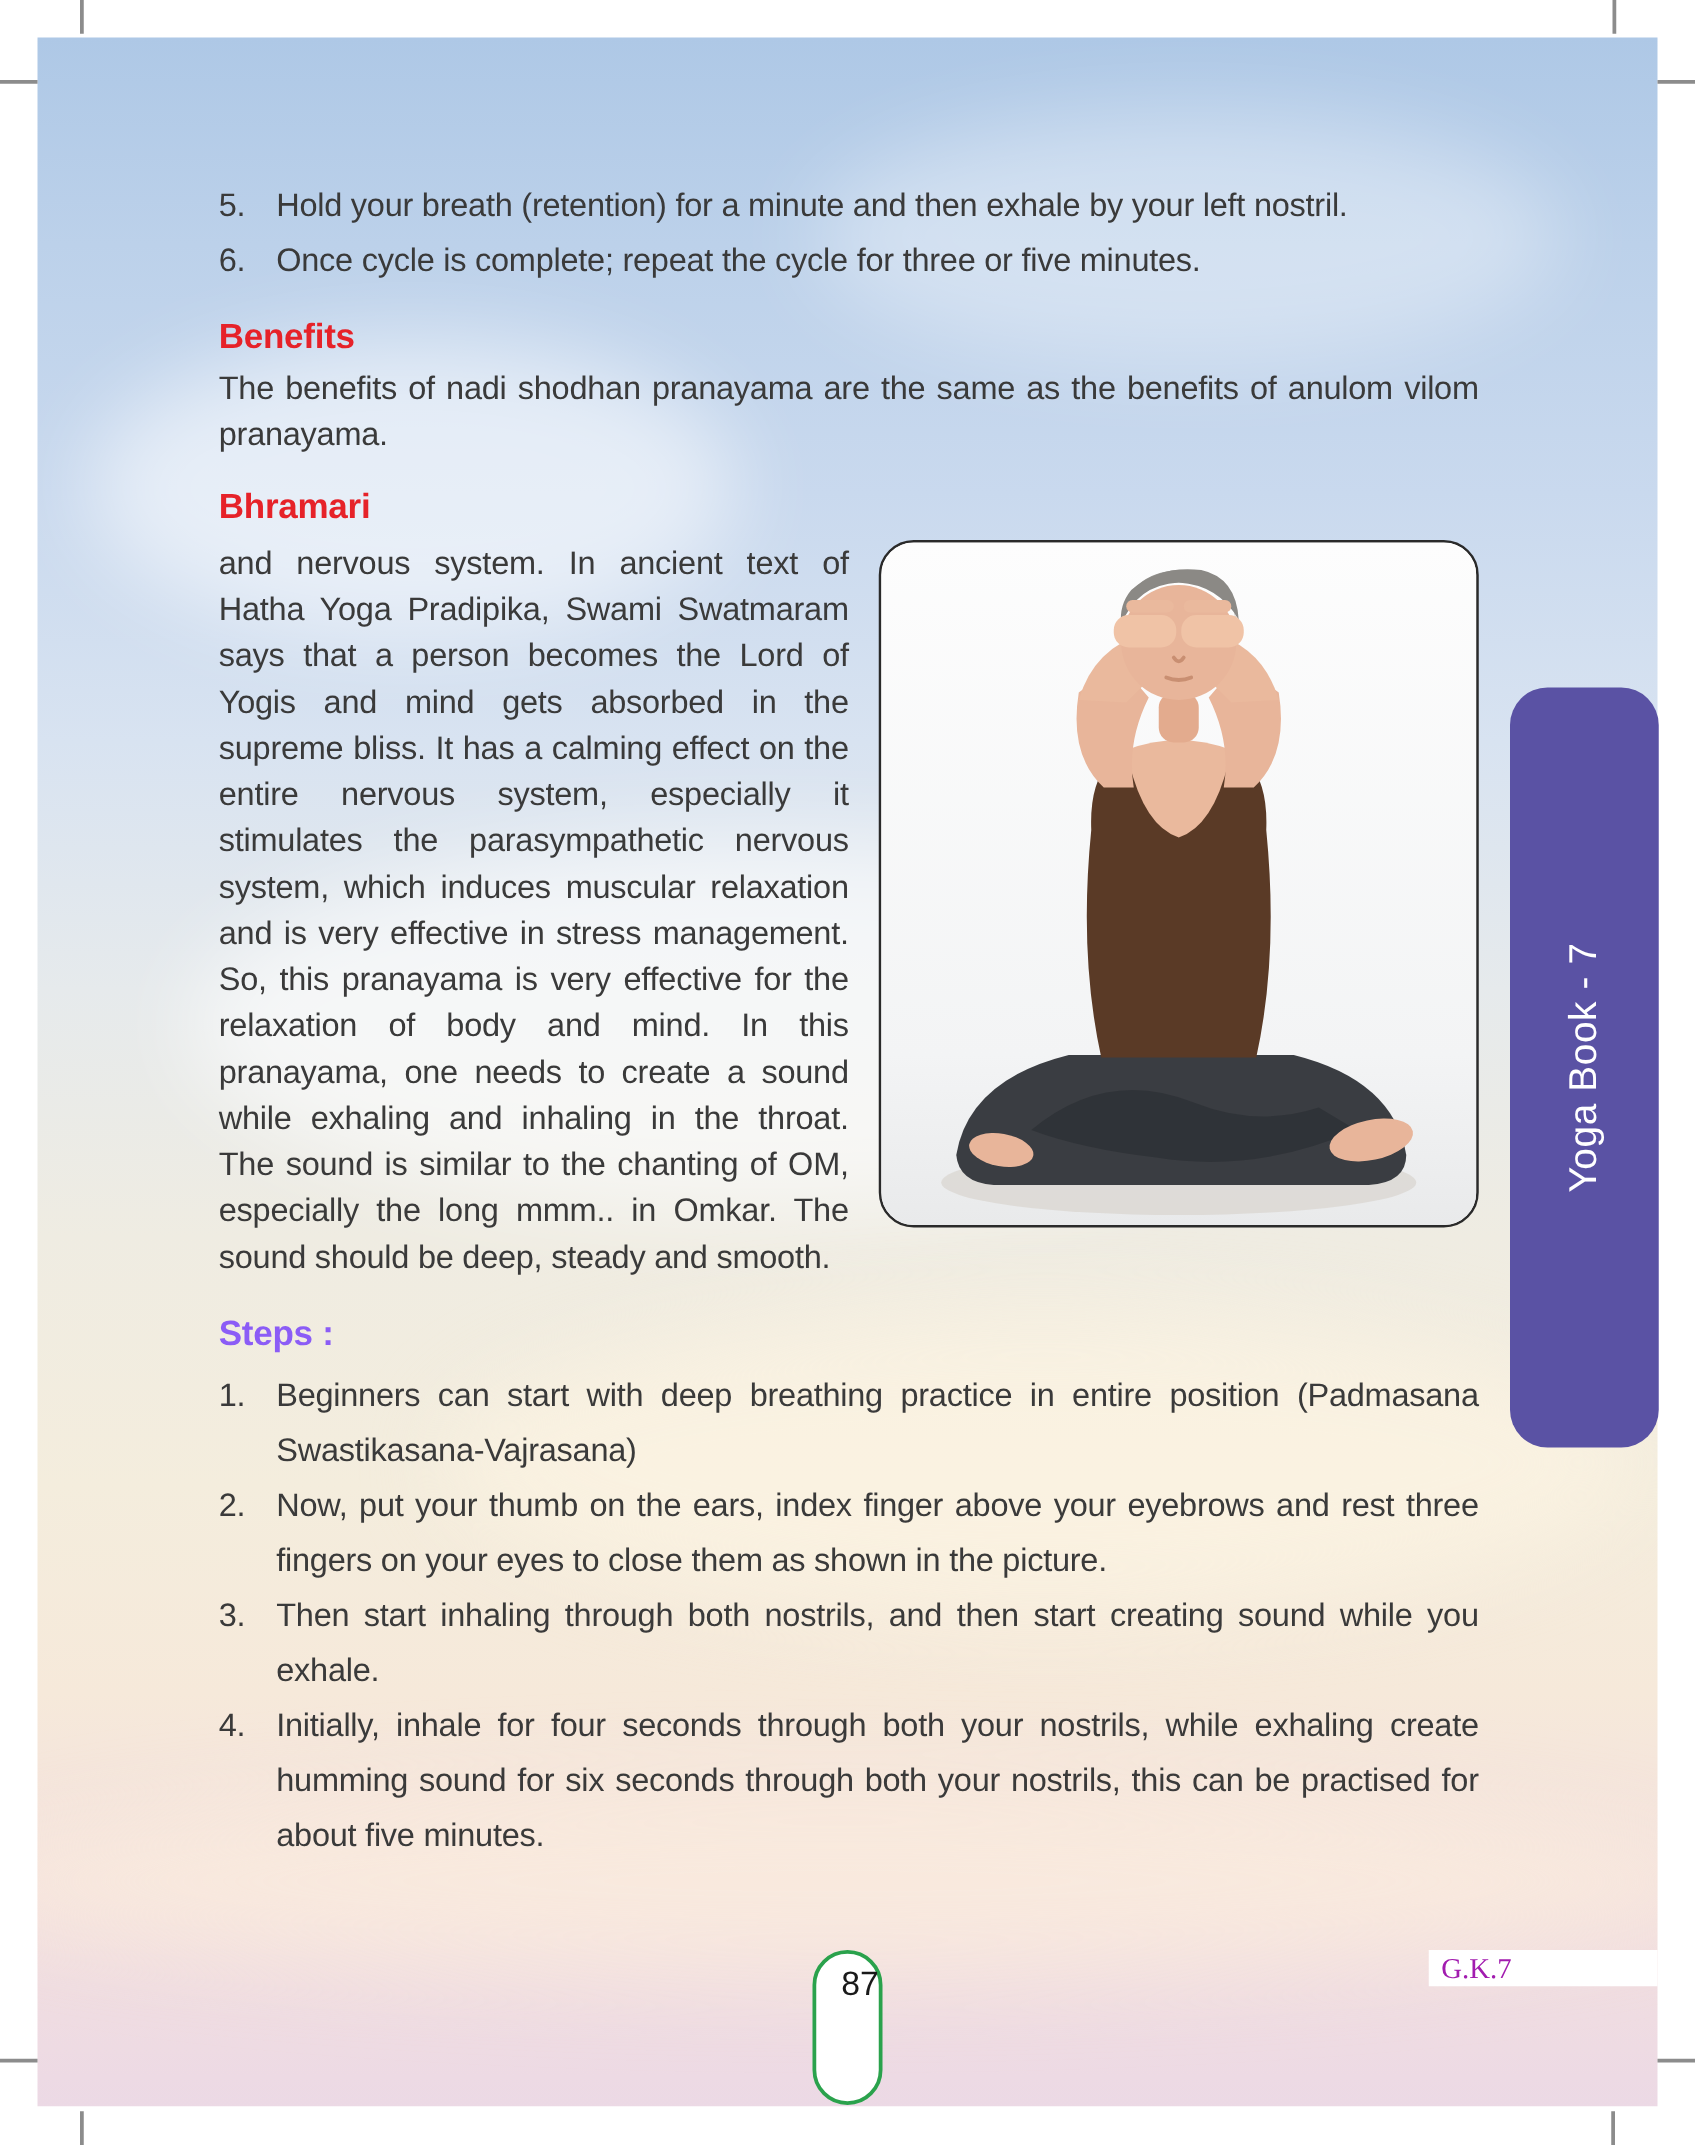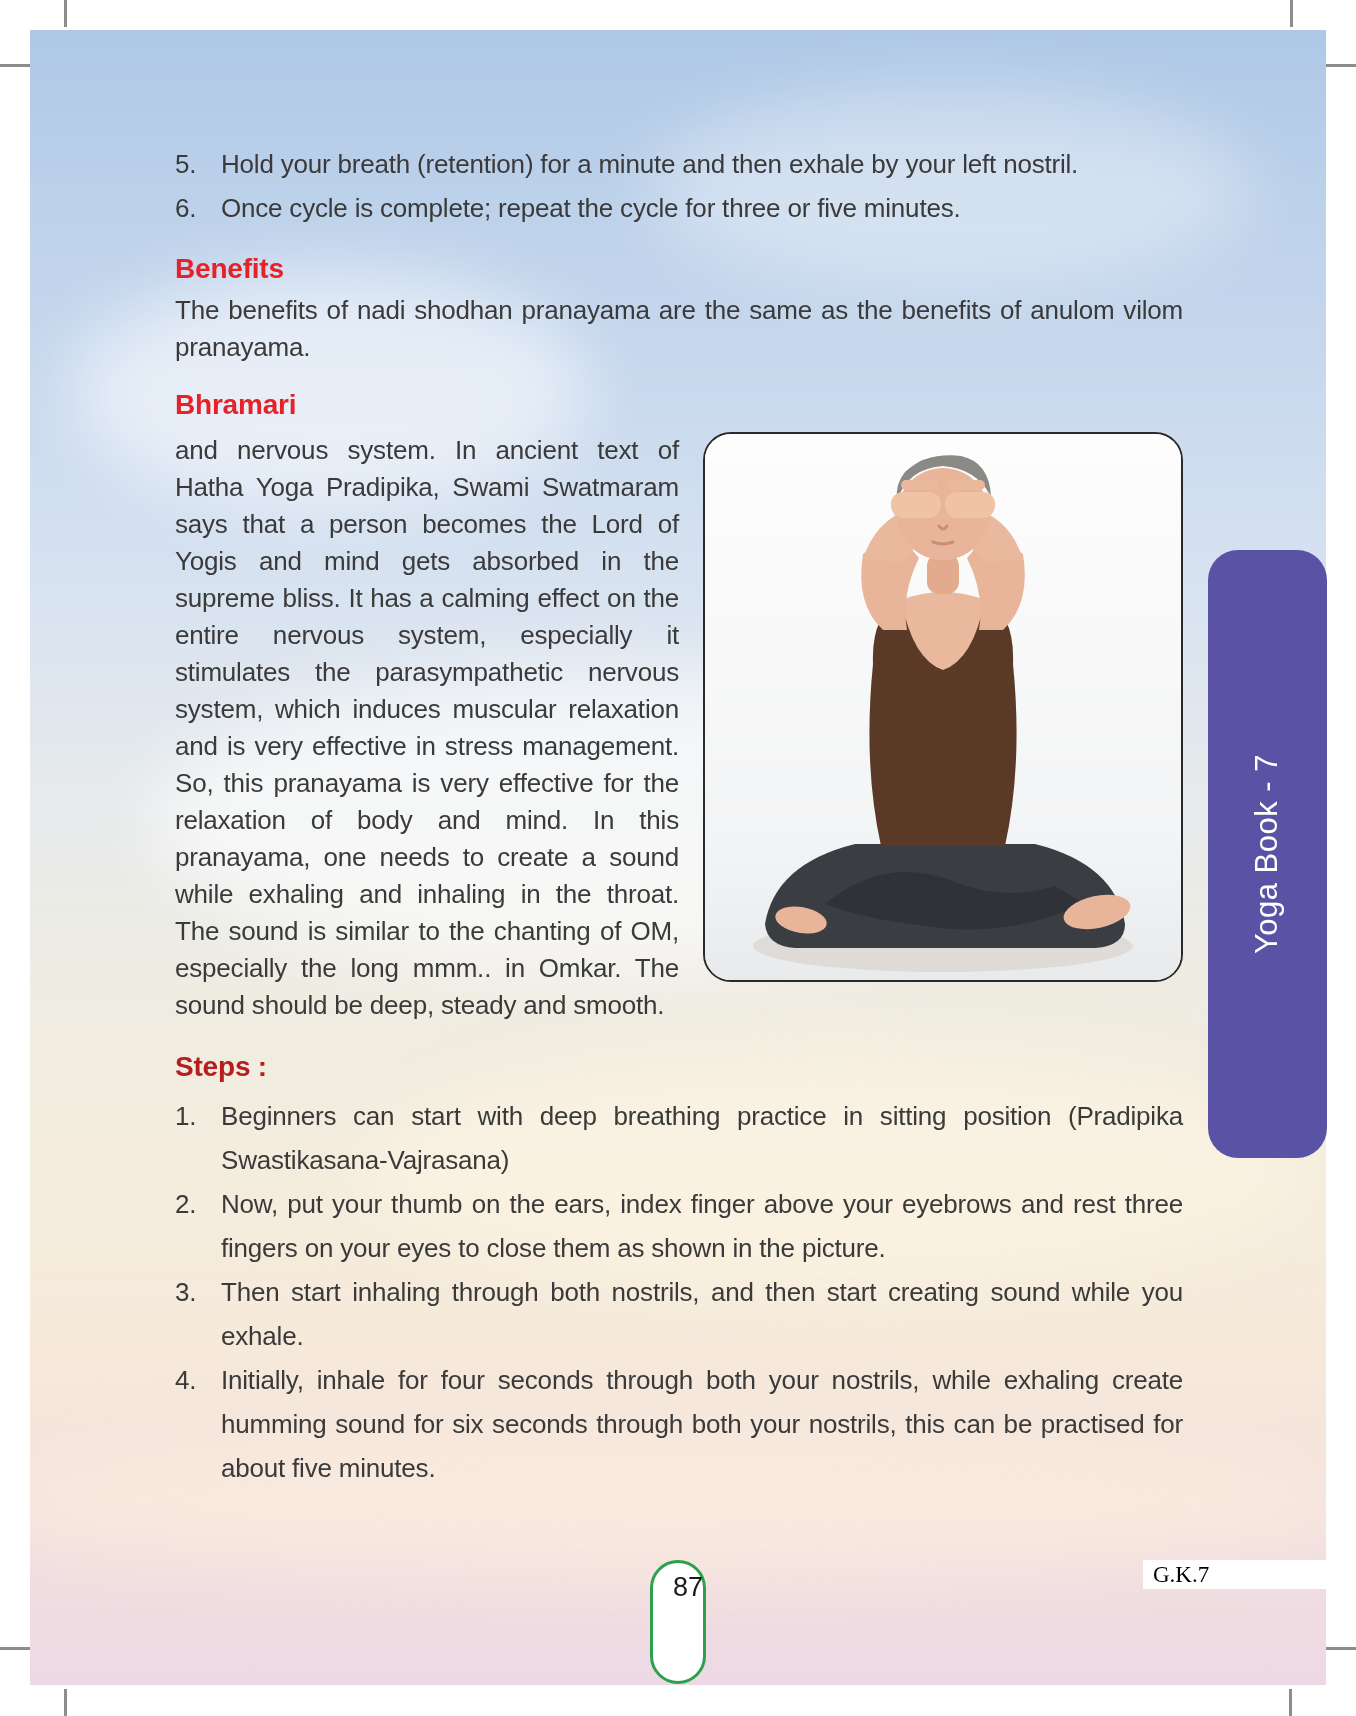"Steps :" h3.blue { color: #b91c1c -> #8b5cf6 }
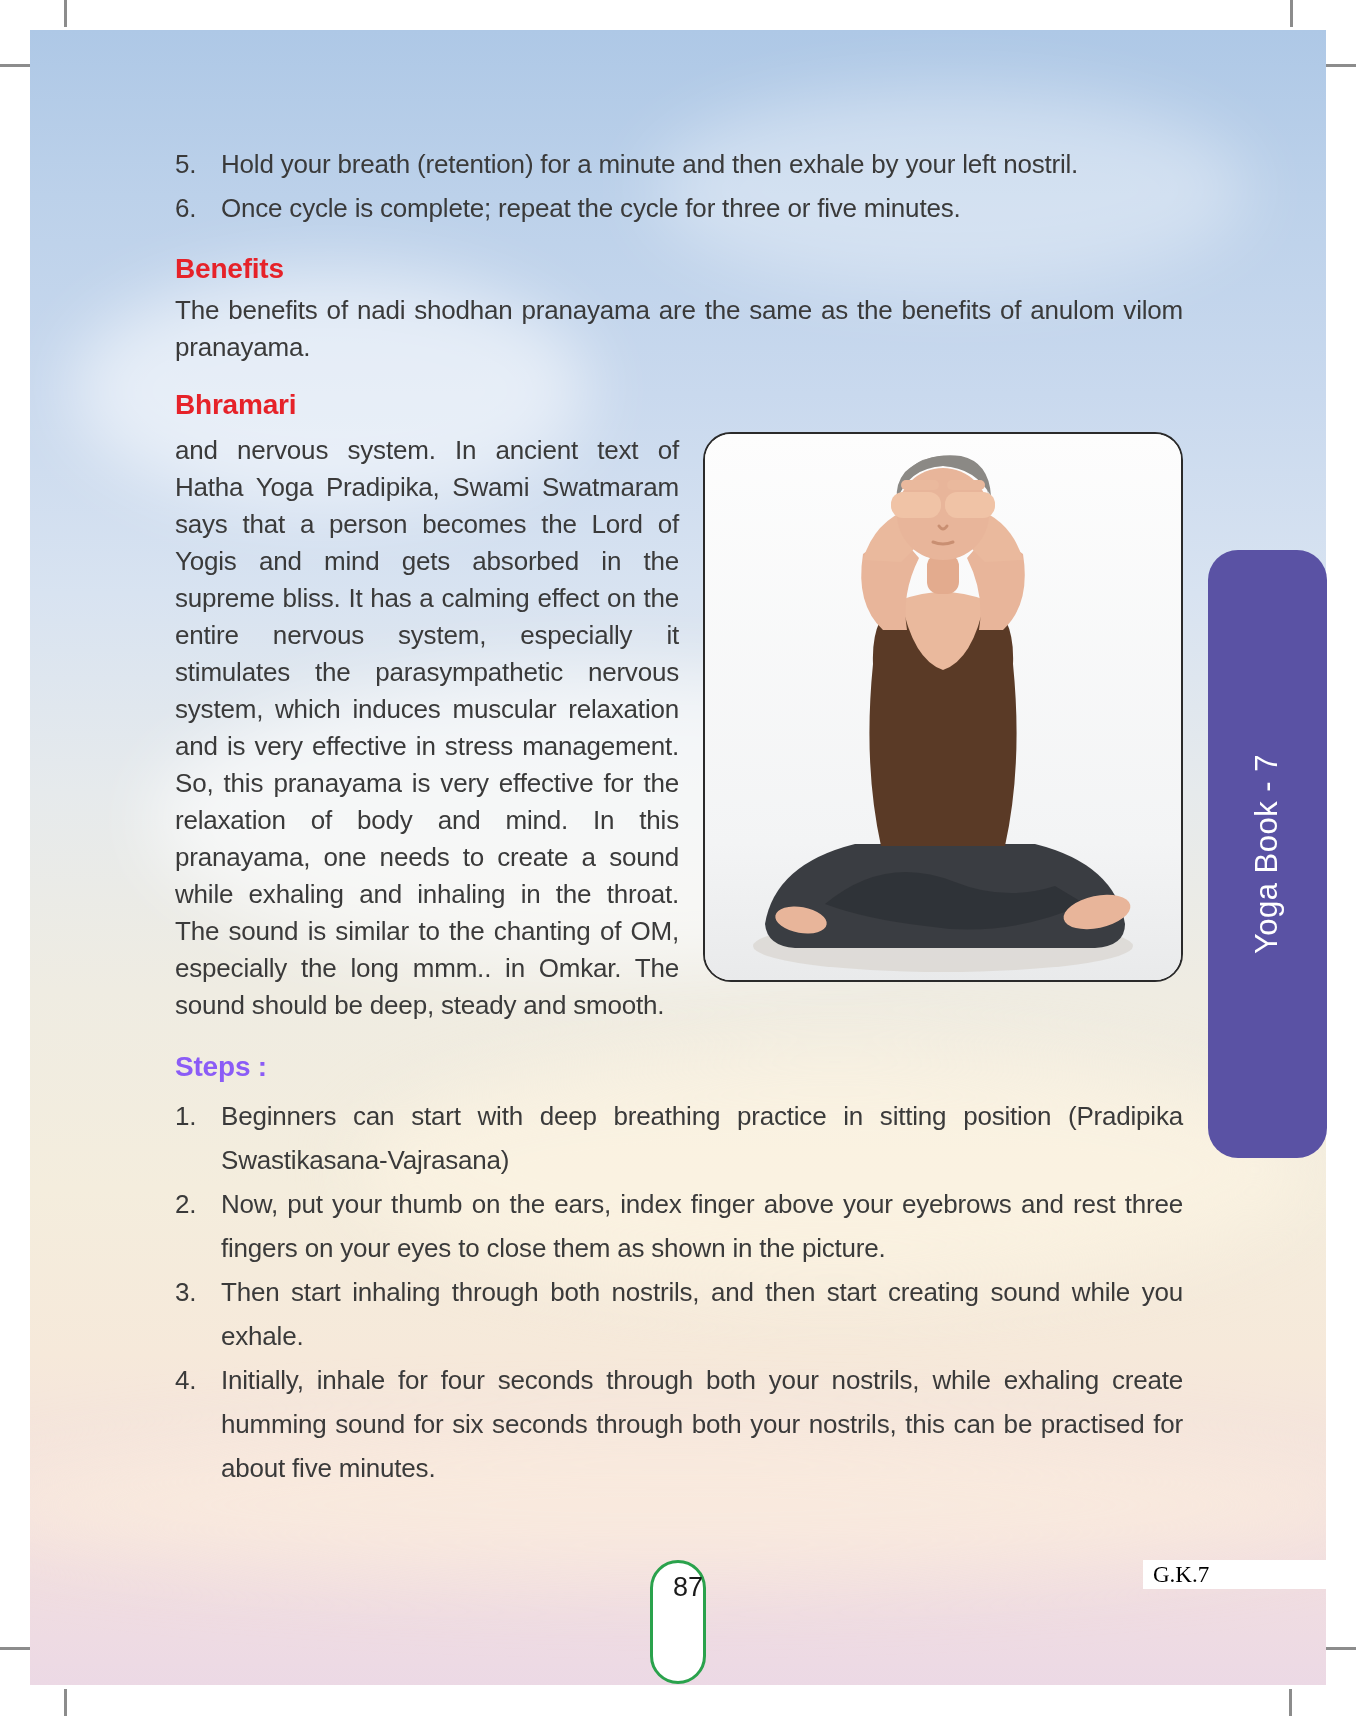"Beginners can start with deep" span.txt { text: sitting position (Pradipika -> entire position (Padmasana }
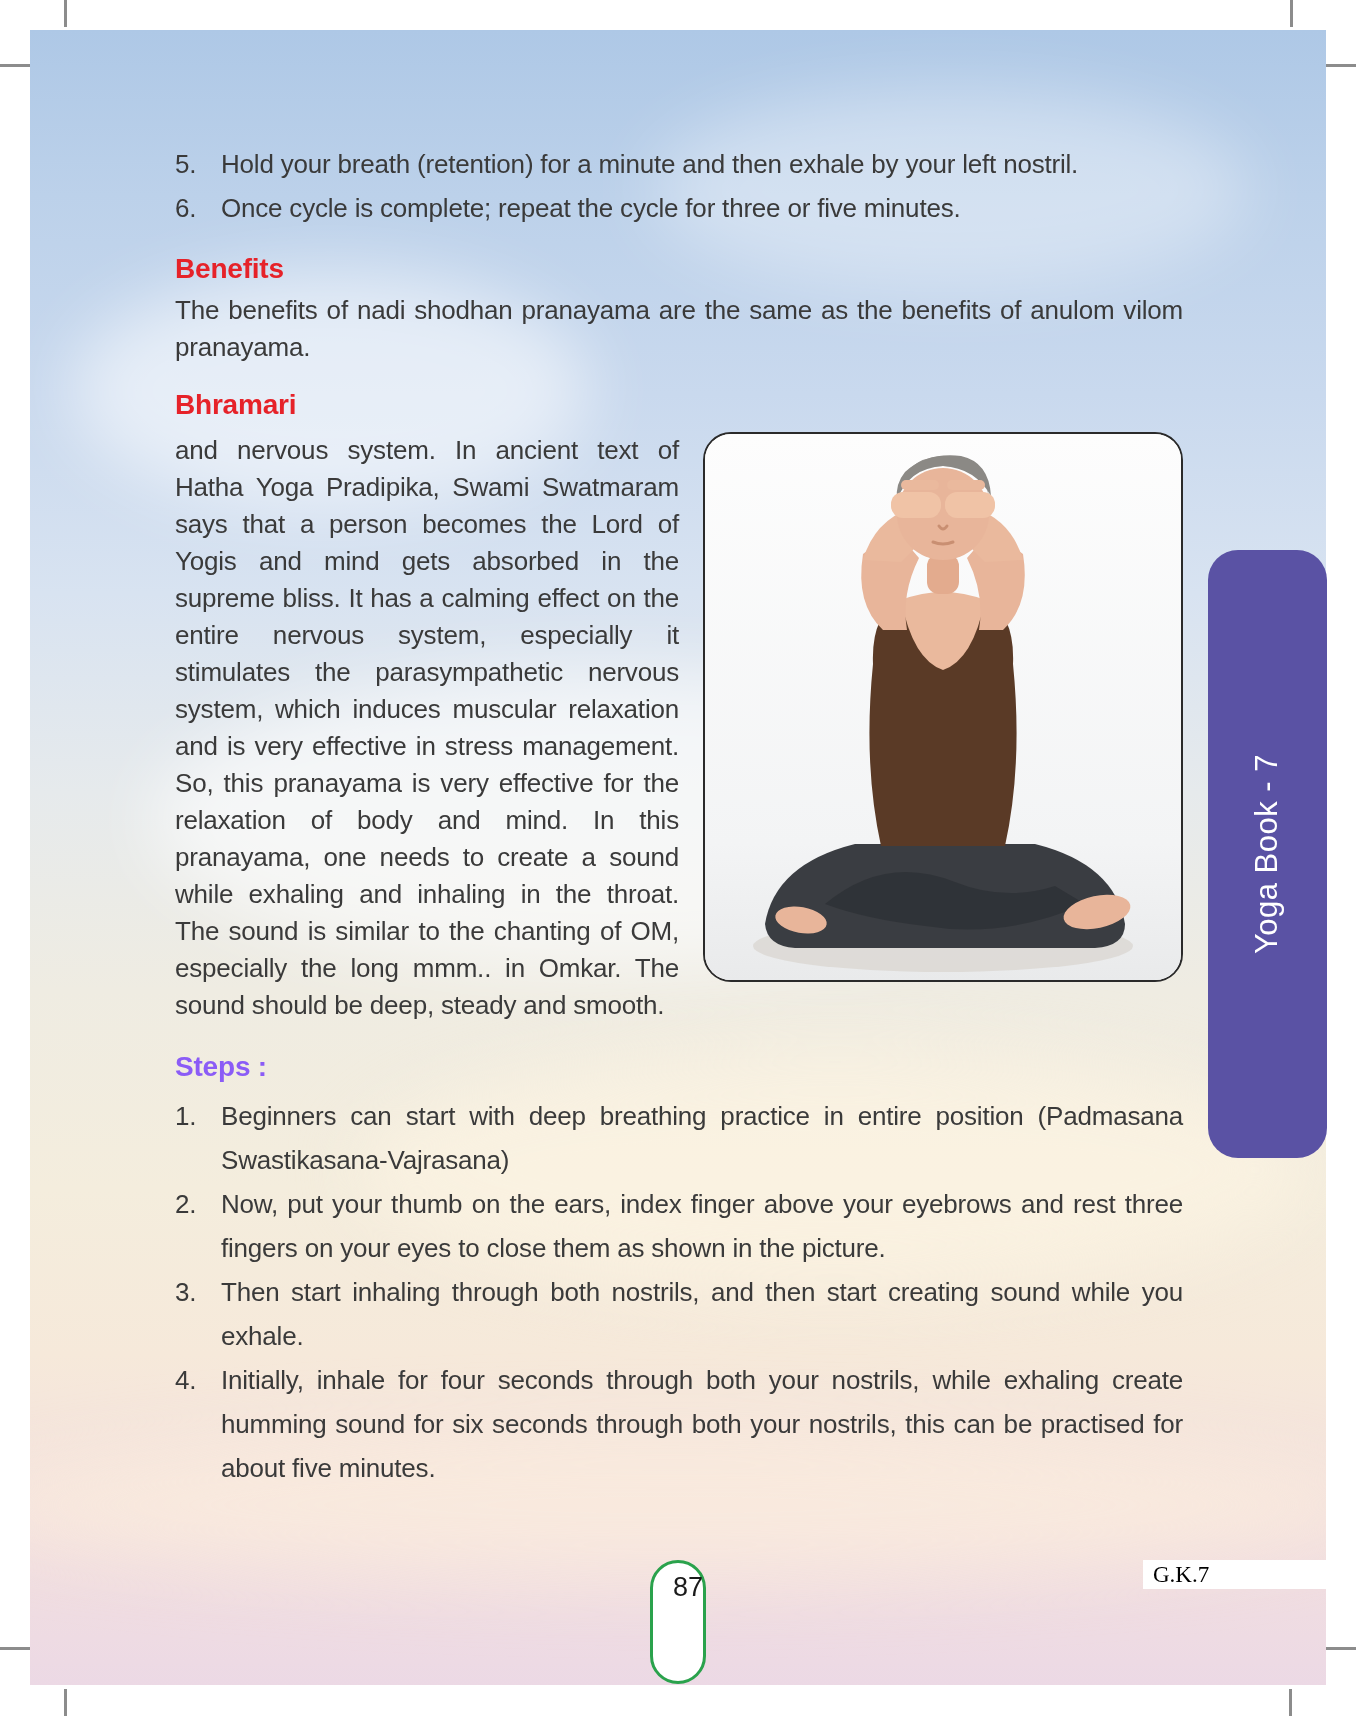"G.K.7" .gk-strip { color: #000000 -> #a21caf }
